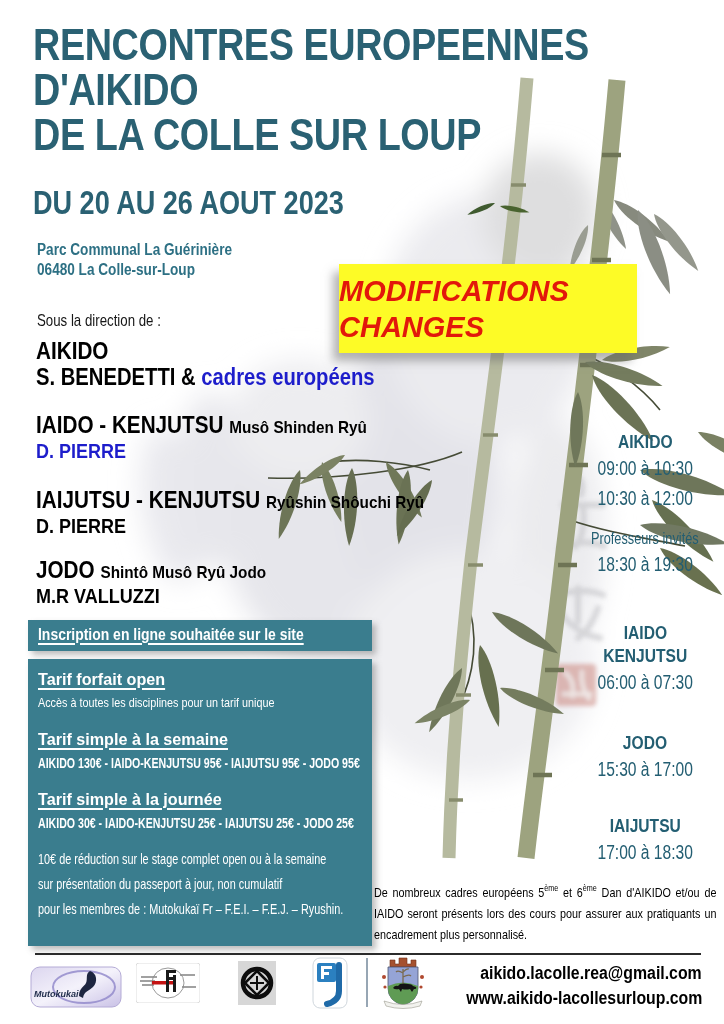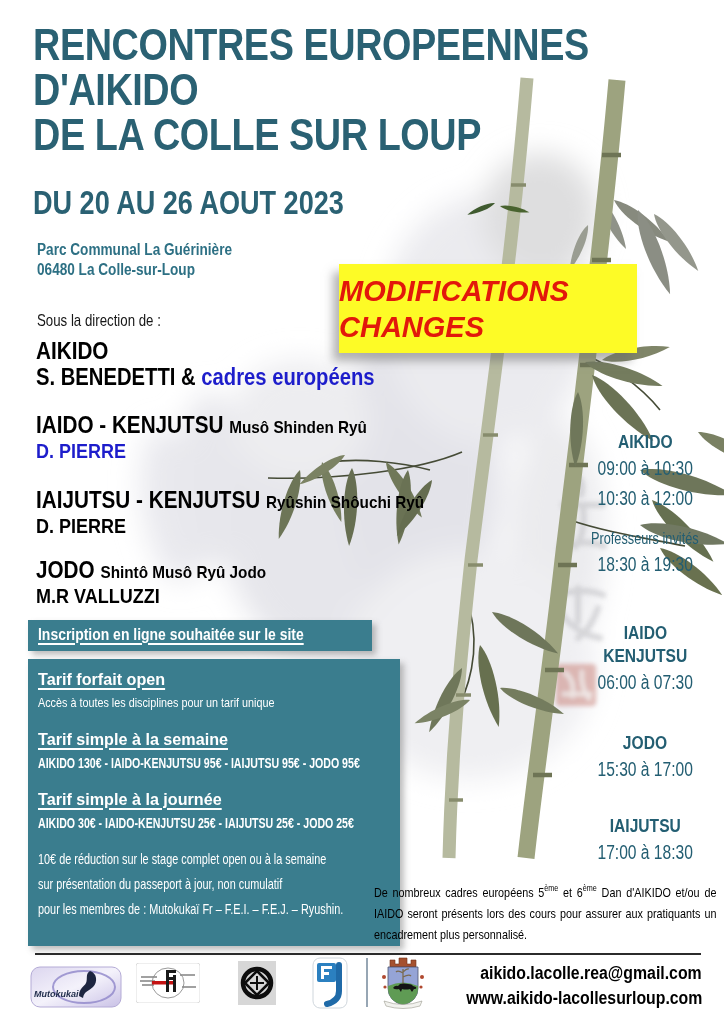"Tarif forfait open" .price-box { width: 372px -> 344px }
